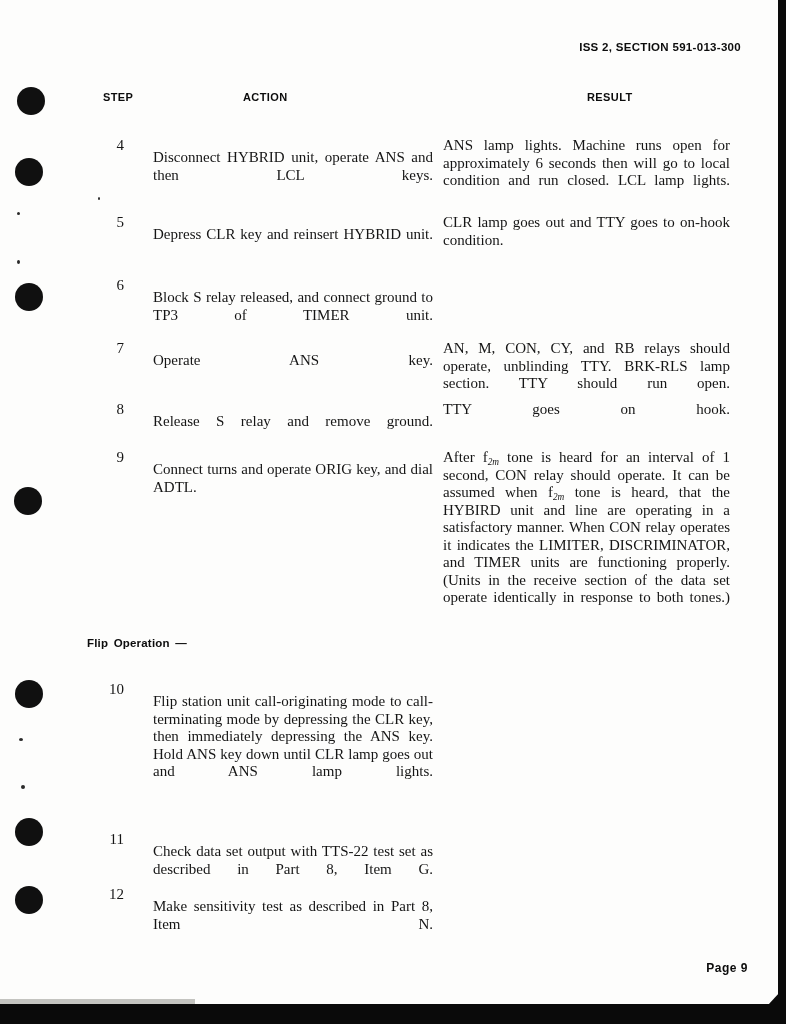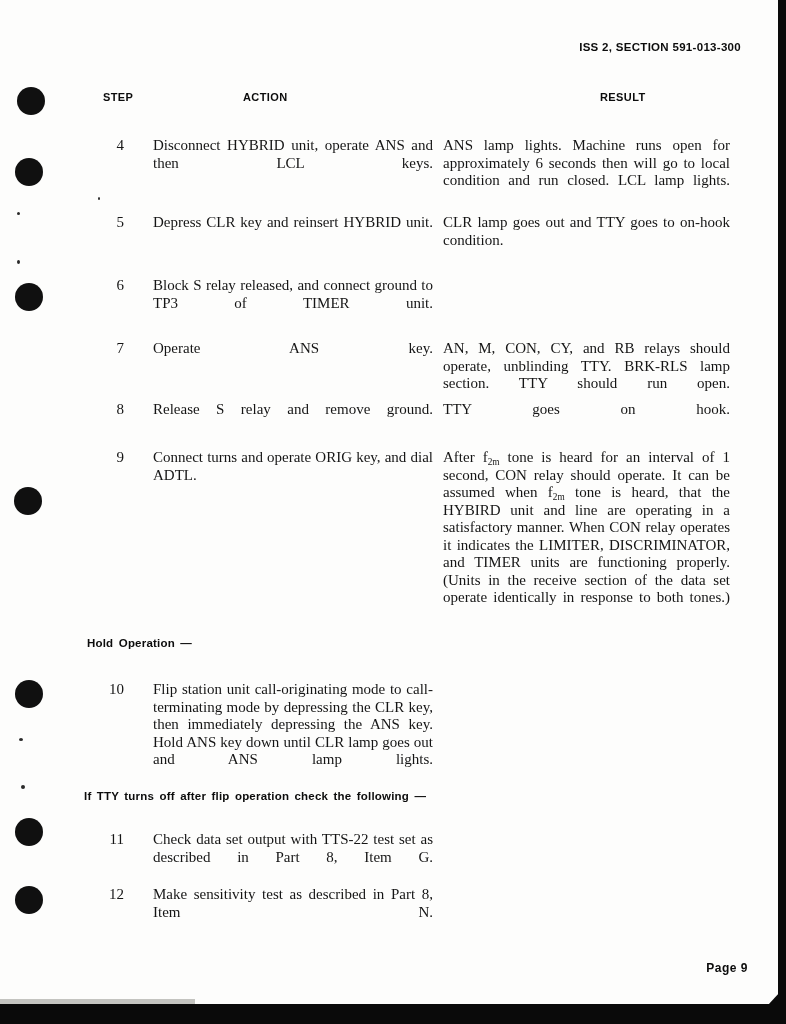"RESULT" .col-head.result { margin-left: 13px -> none }
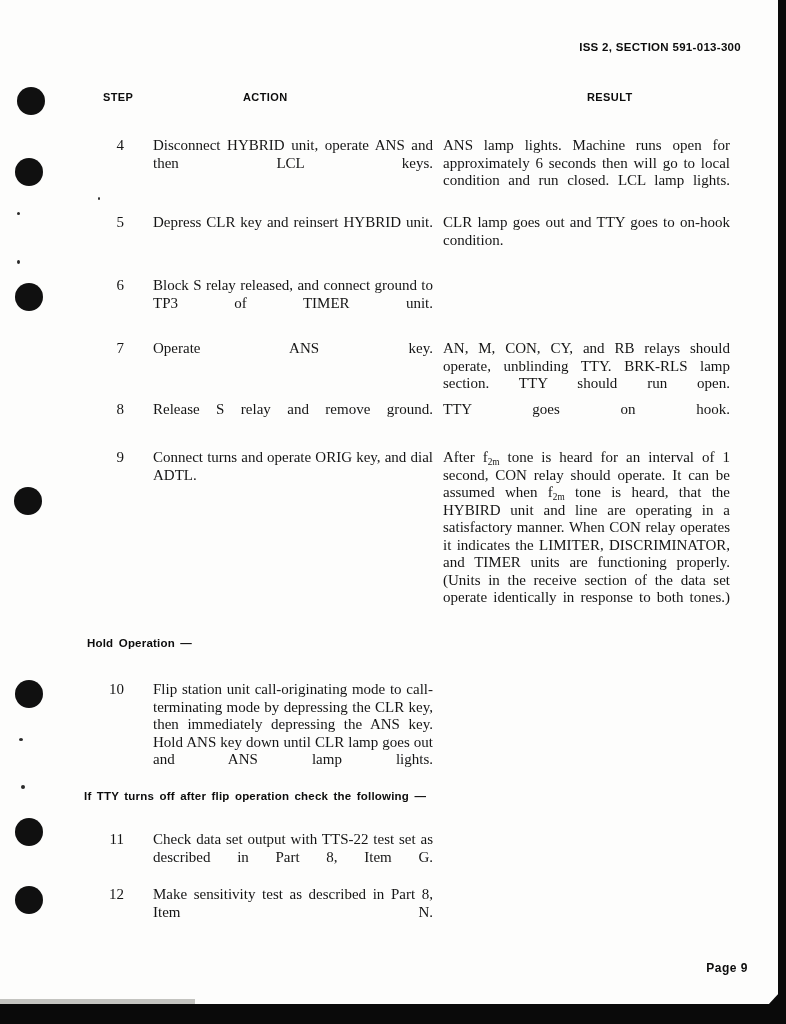"Disconnect HYBRID unit, operate ANS" .c-action { margin-top: none -> 12px }
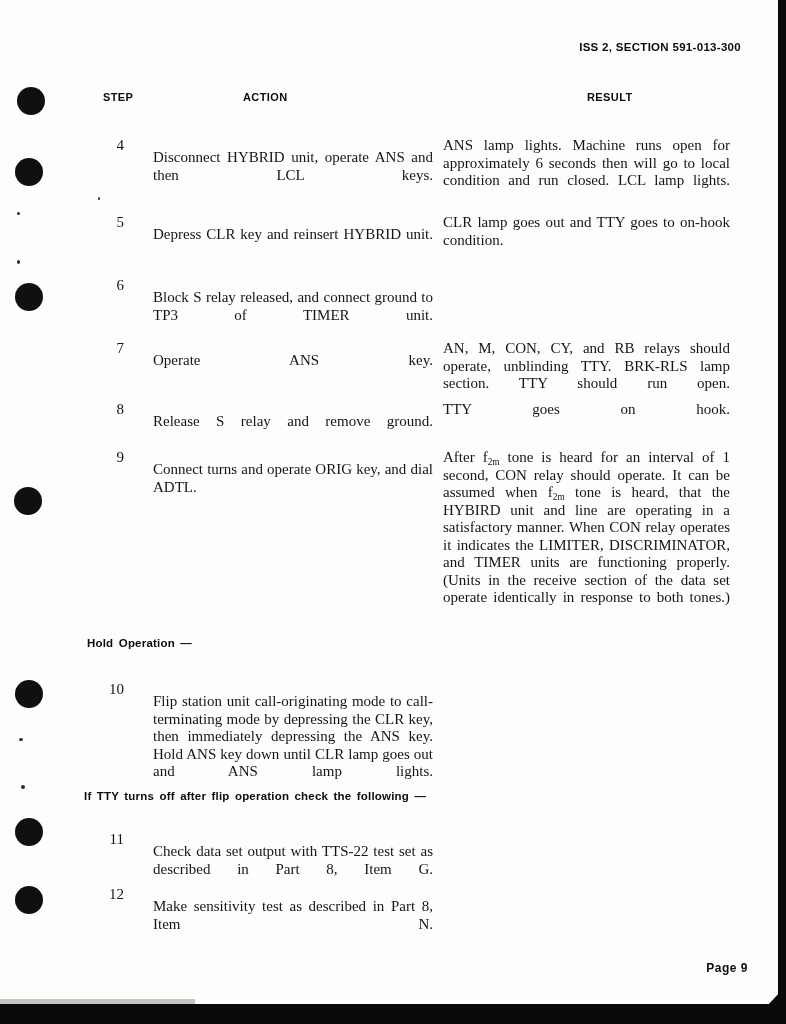"2m" sub { font-style: none -> italic }
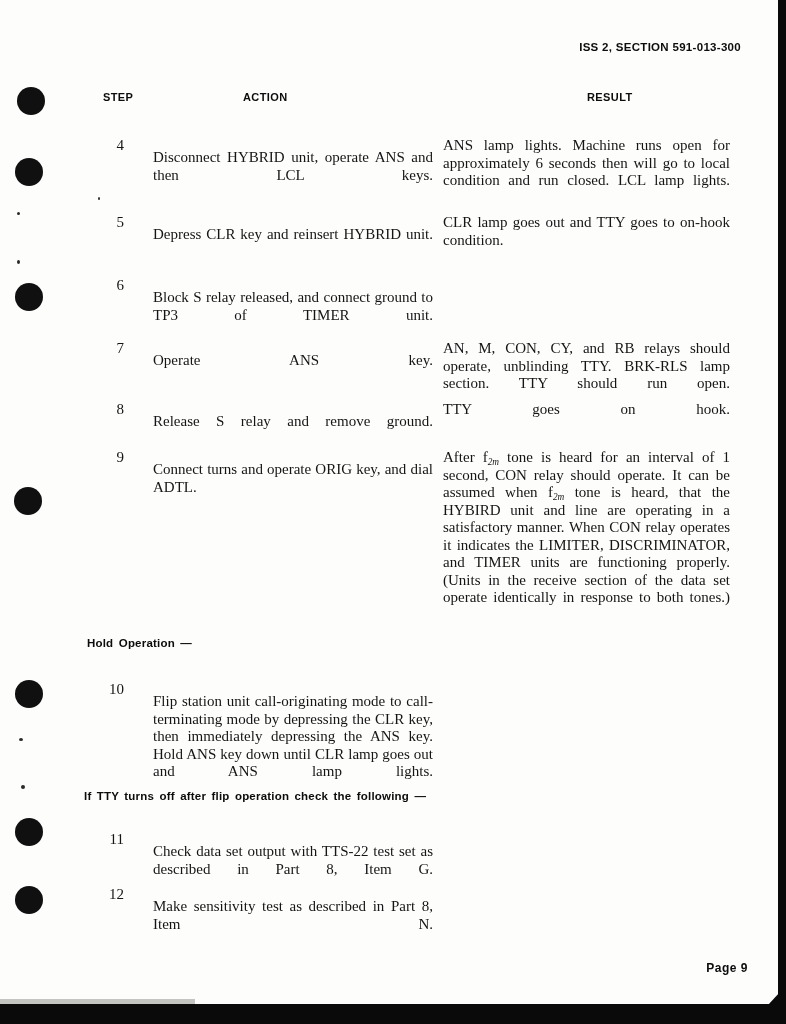"Hold Operation —" div.sec-head { text: Hold -> Flip }
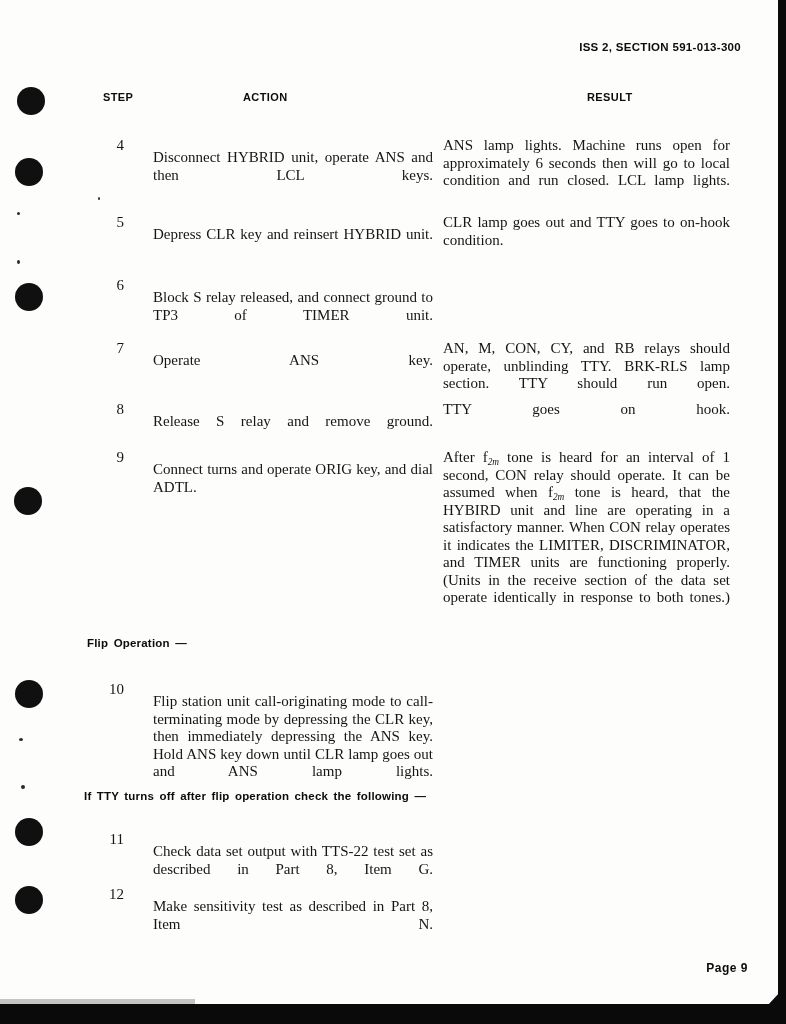"If TTY turns off after" div.sec-head { html: <div>If TTY turns off after flip operation check the following —</div> -> none }
